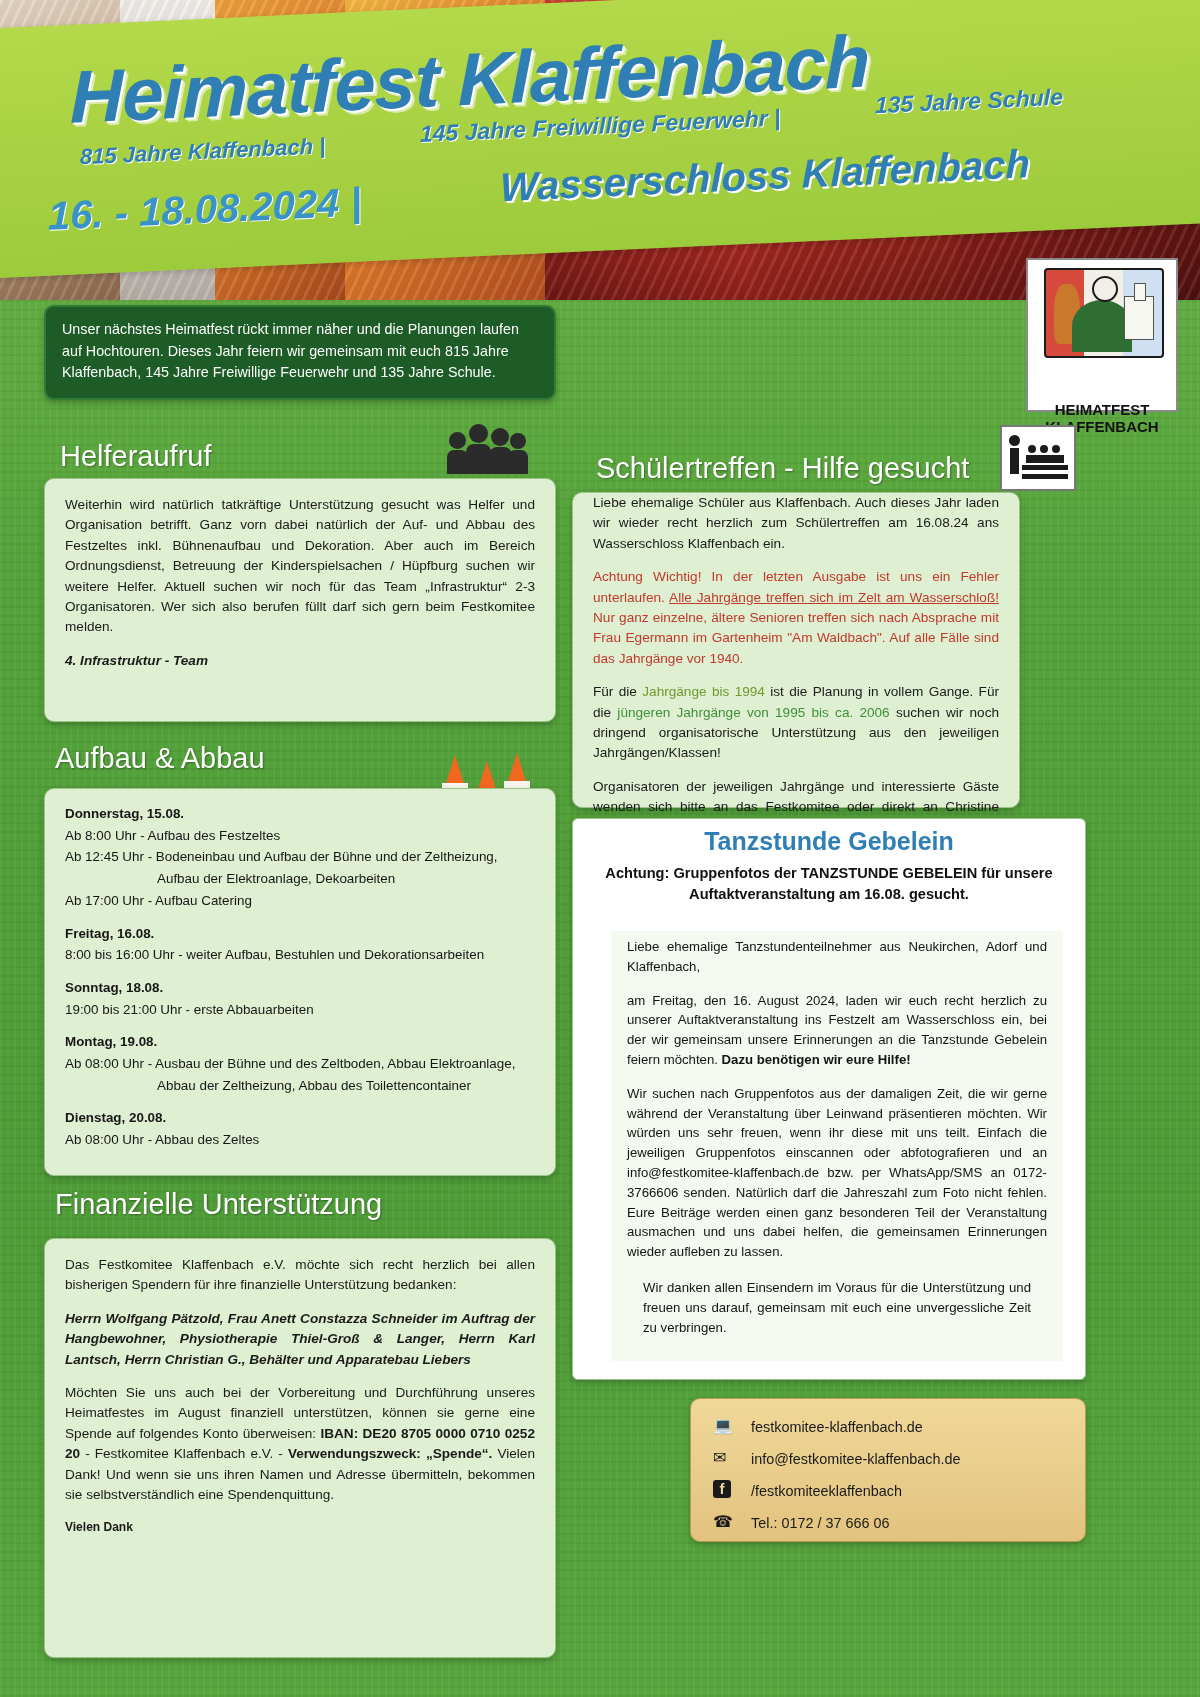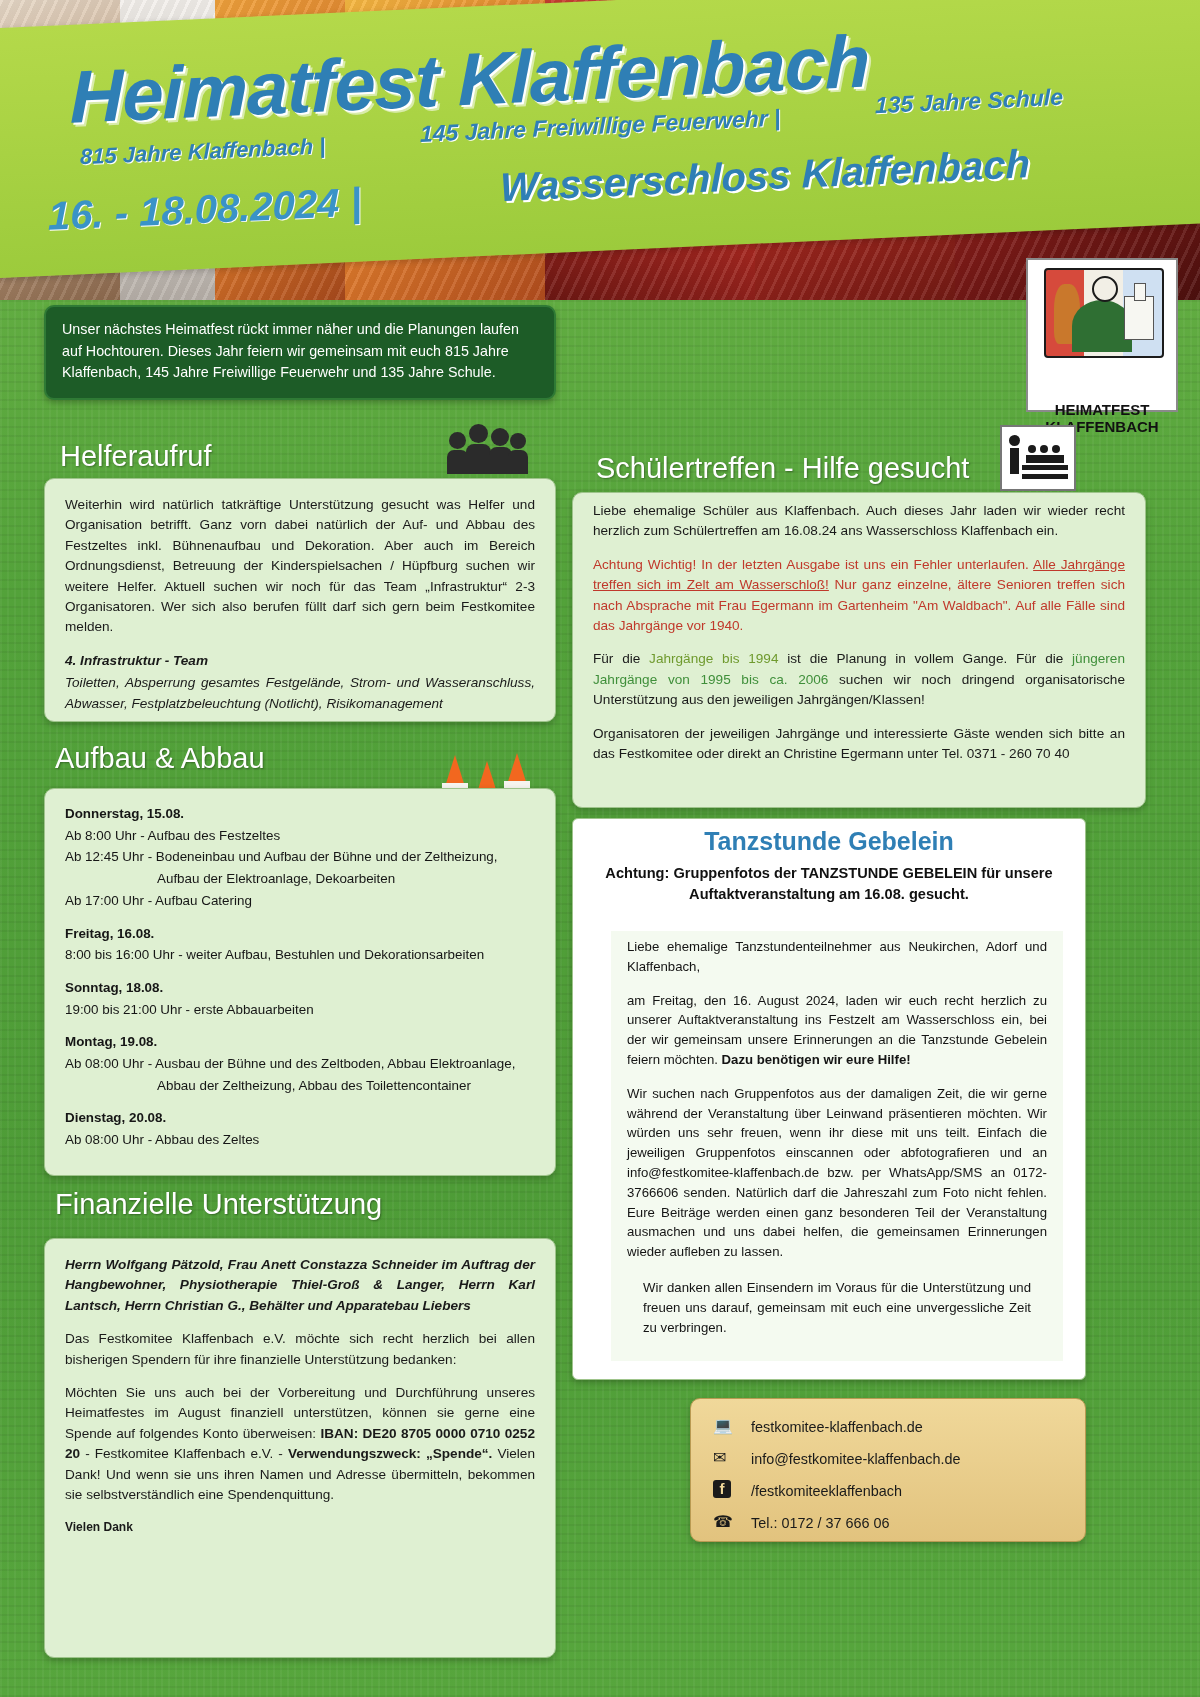"Liebe ehemalige Schüler aus Klaffenbach." div.panel { padding: 8px 20px -> 0 20px; width: 574px -> 448px }
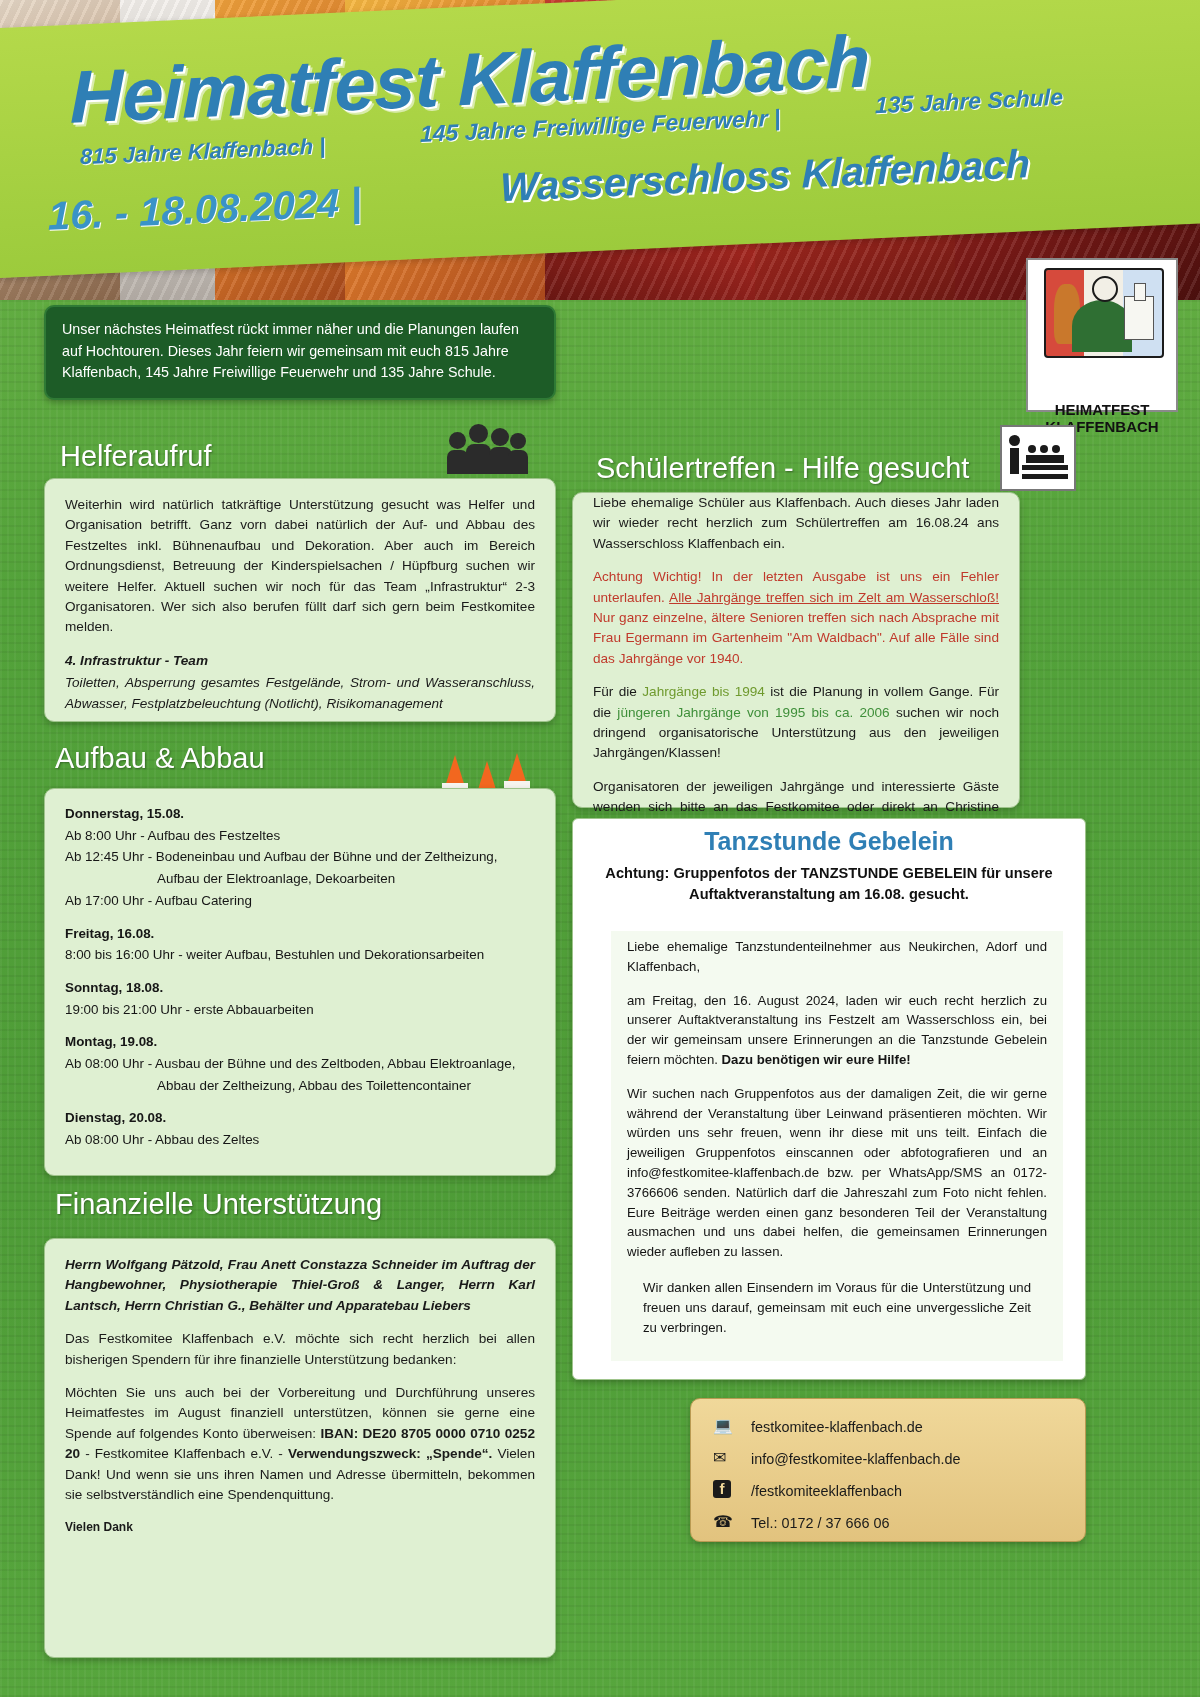"Toiletten, Absperrung gesamtes" p.body-txt { html: <p>Toiletten, Absperrung gesamtes Festgelände, Strom- und Wasseranschluss, Abwasser, Festplatzbeleuchtung (Notlicht), Risikomanagement</p> -> none }
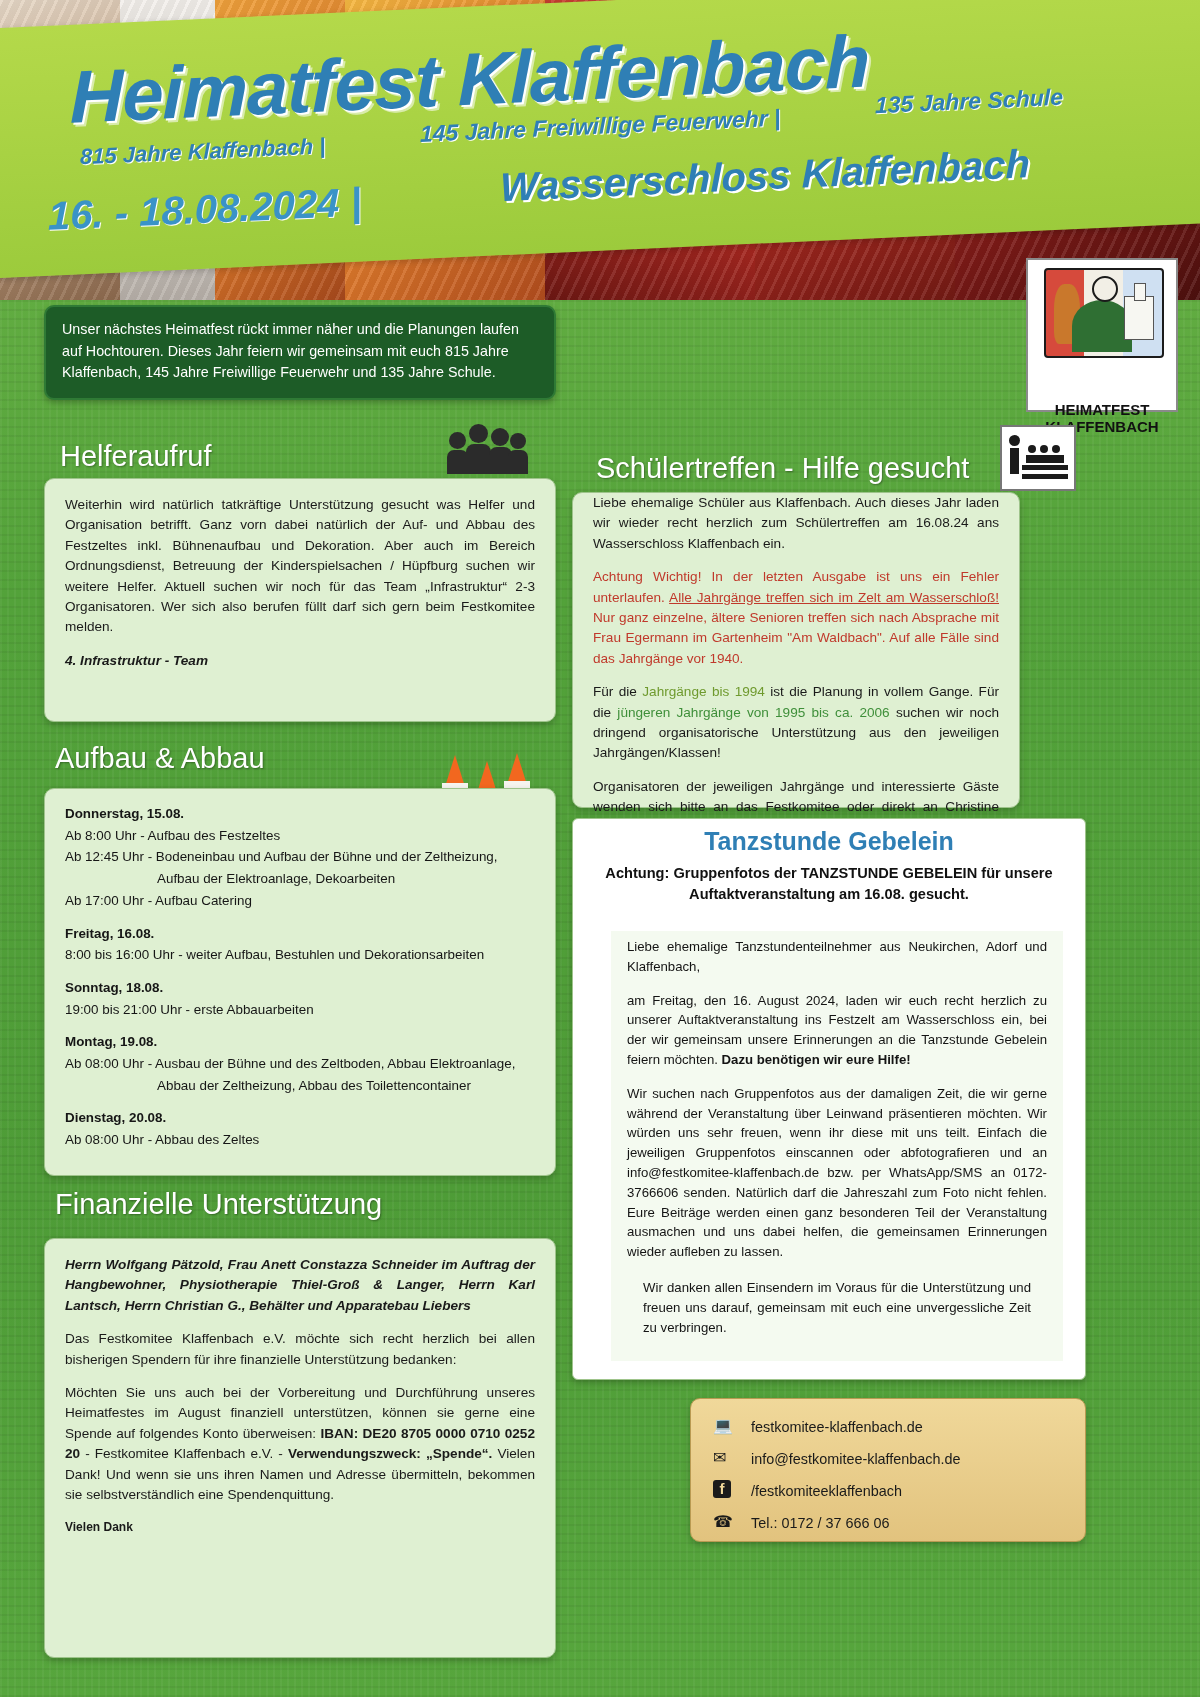"Herrn Wolfgang Pätzold, Frau Anett" p.body-txt { order: before "Das Festkomitee Klaffenbach e.V. möchte" -> after "Das Festkomitee Klaffenbach e.V. möchte" }
